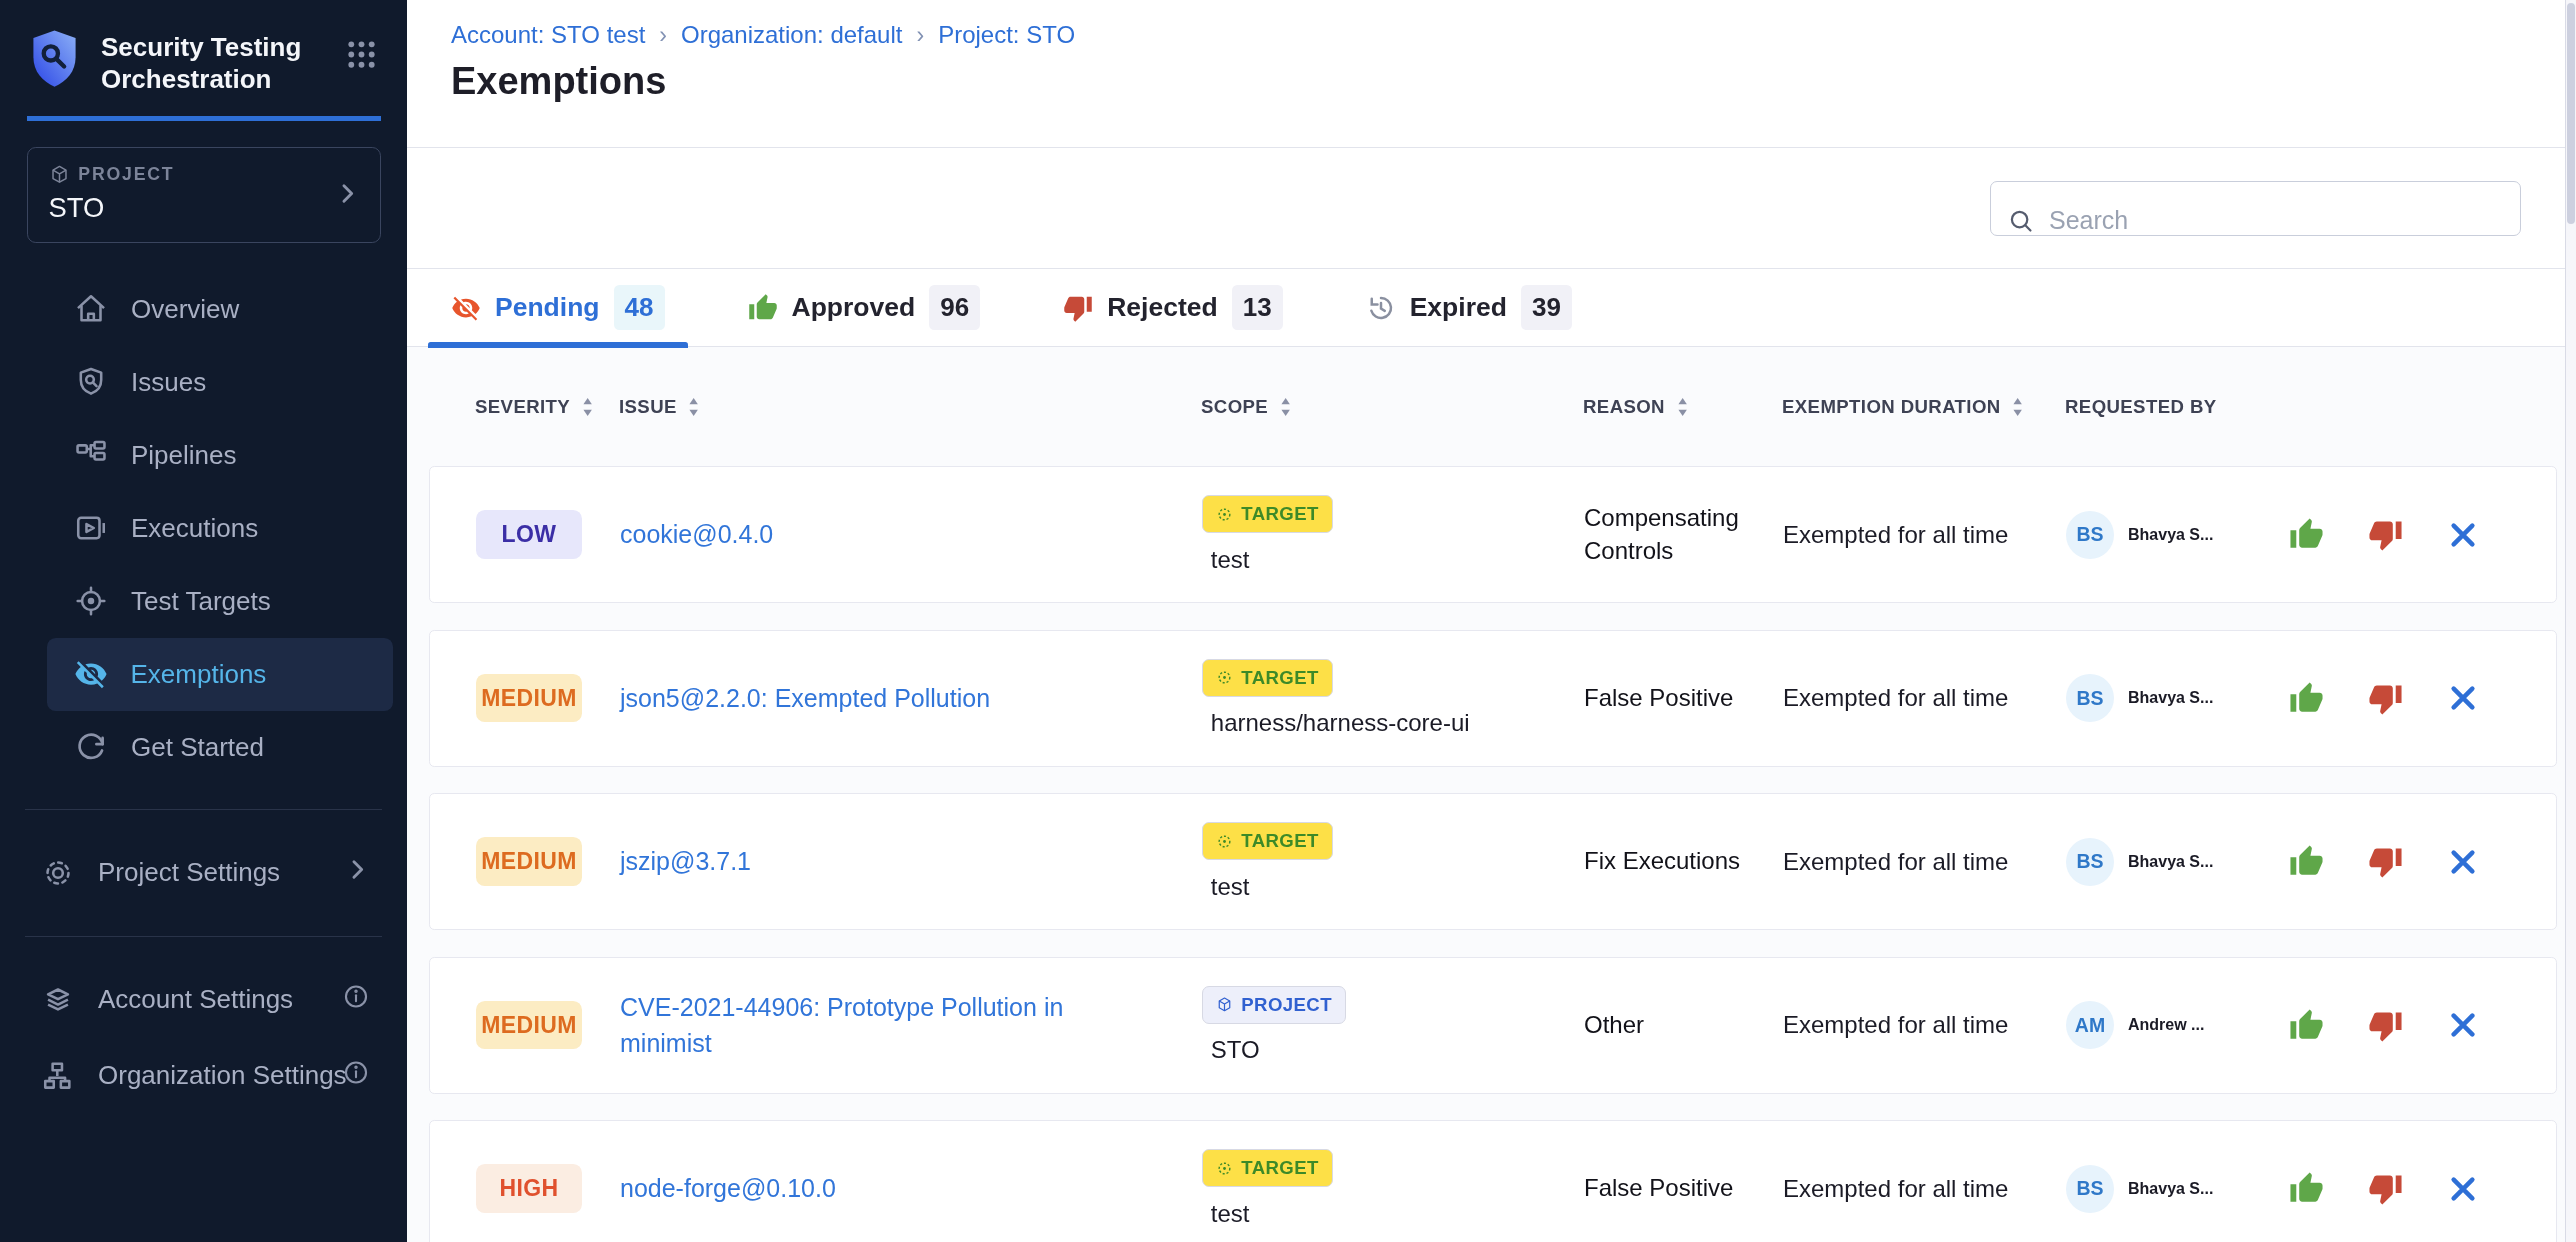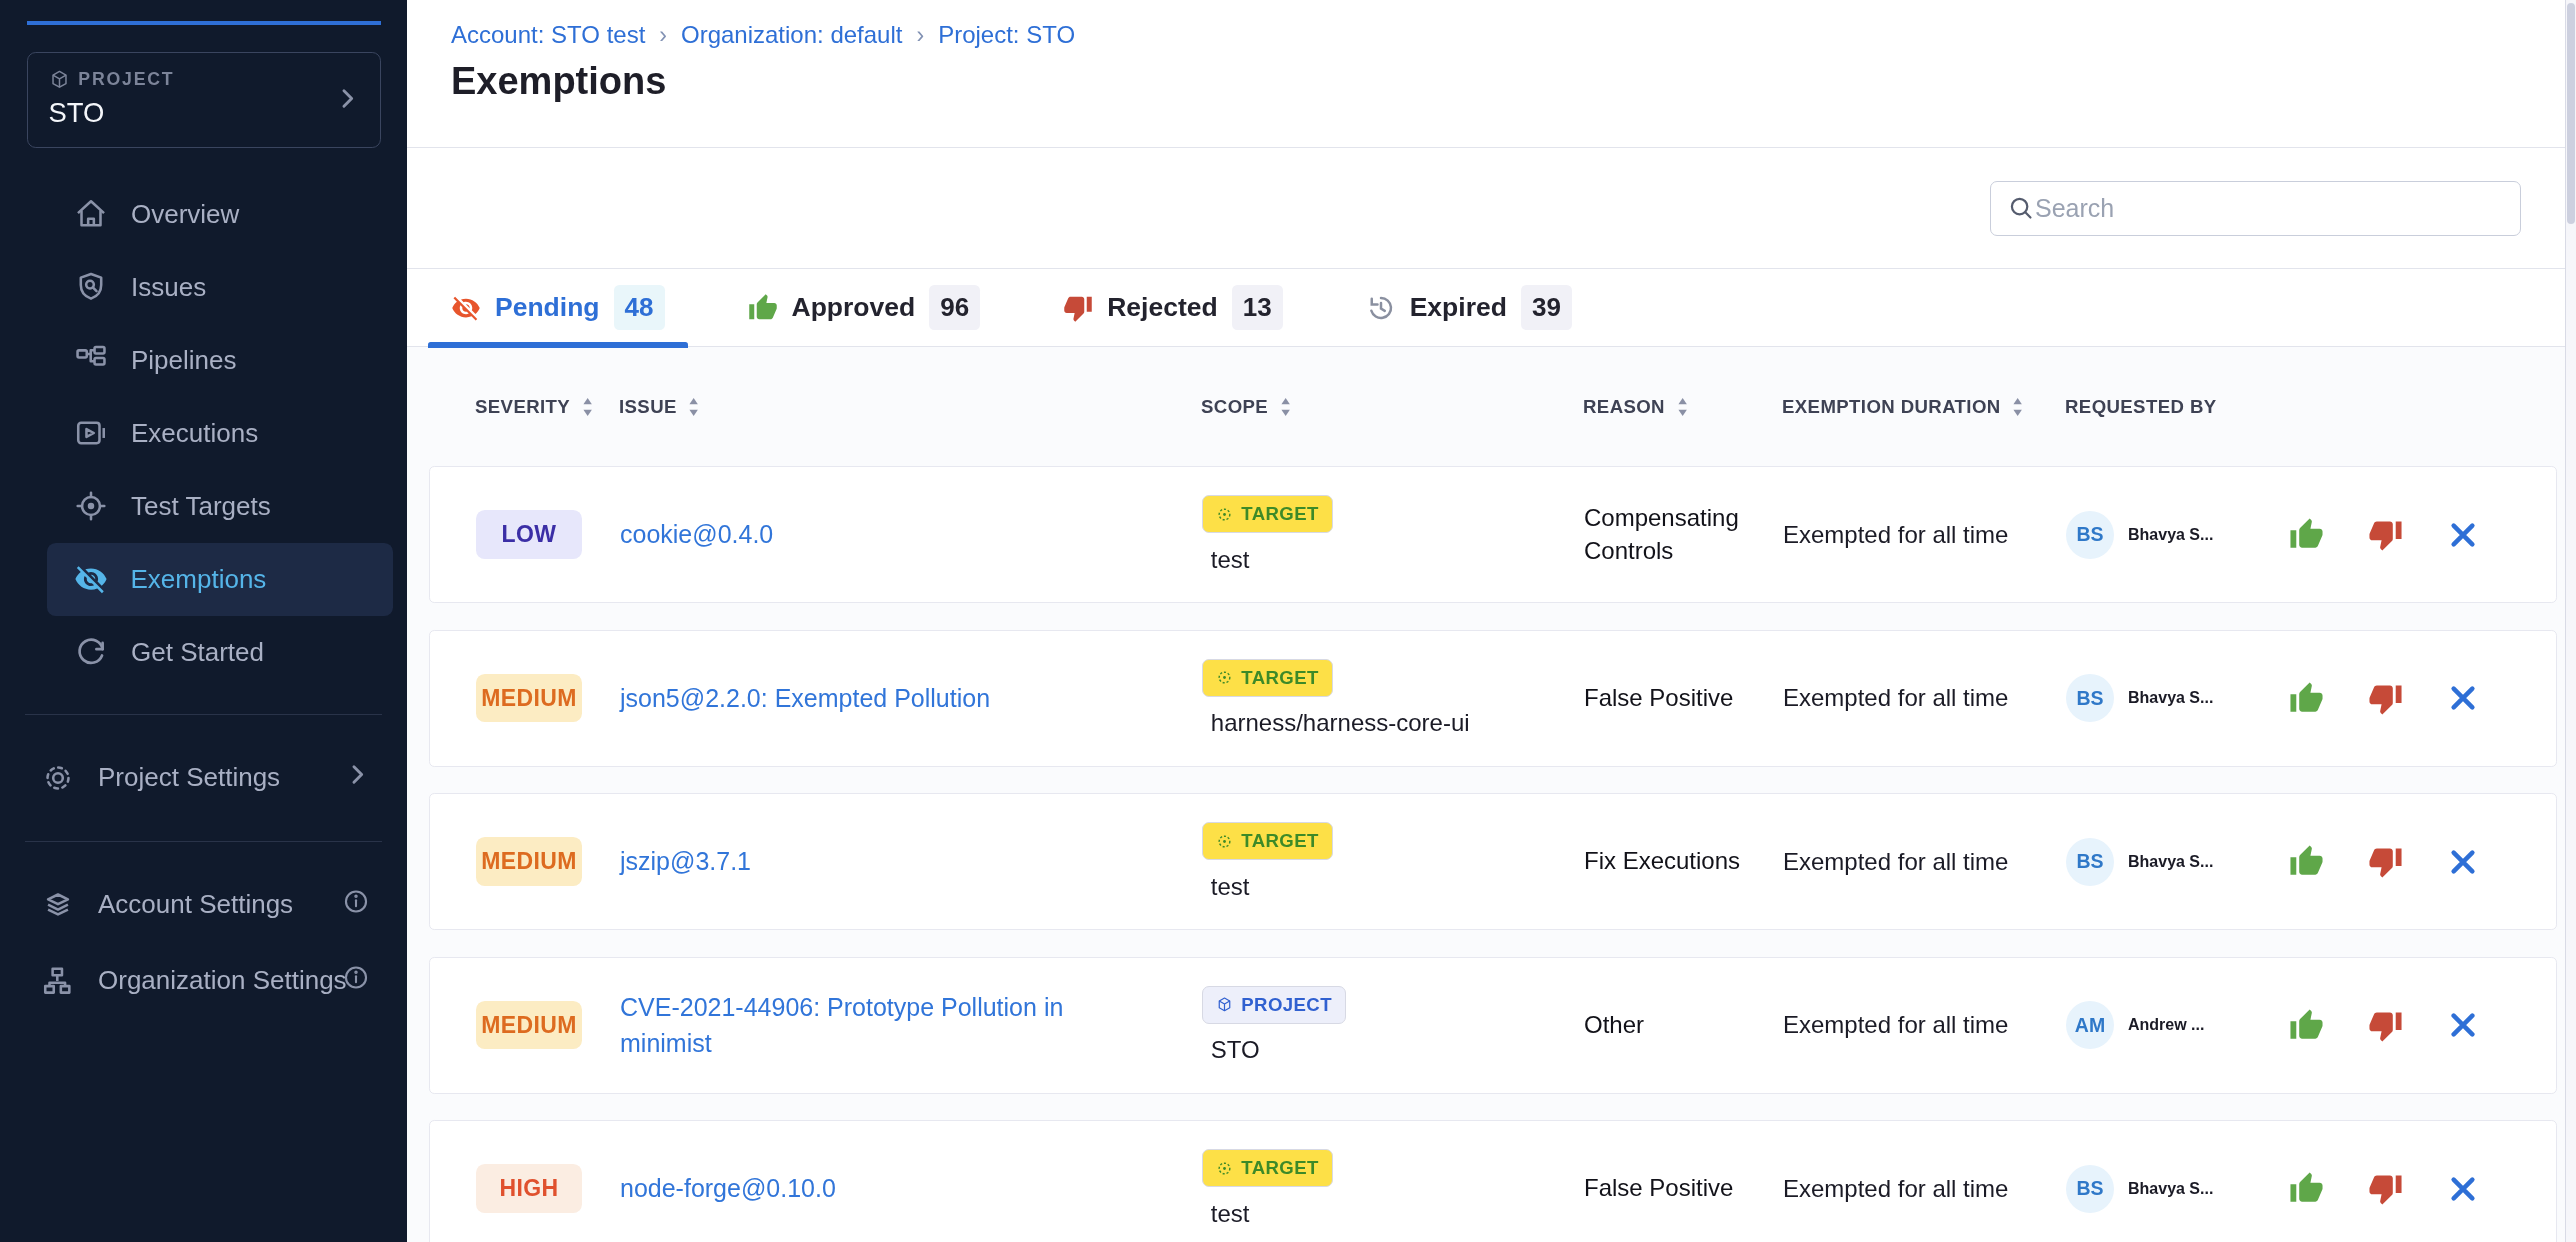"Security Testing Orchestration" div.logo-row { html: none -> <div> <svg> <path></path> <circle></circle> <path></path> </svg> <div>Security Testing Orchestration</div> <span> <svg> <use></use> </svg> </span> </div> }
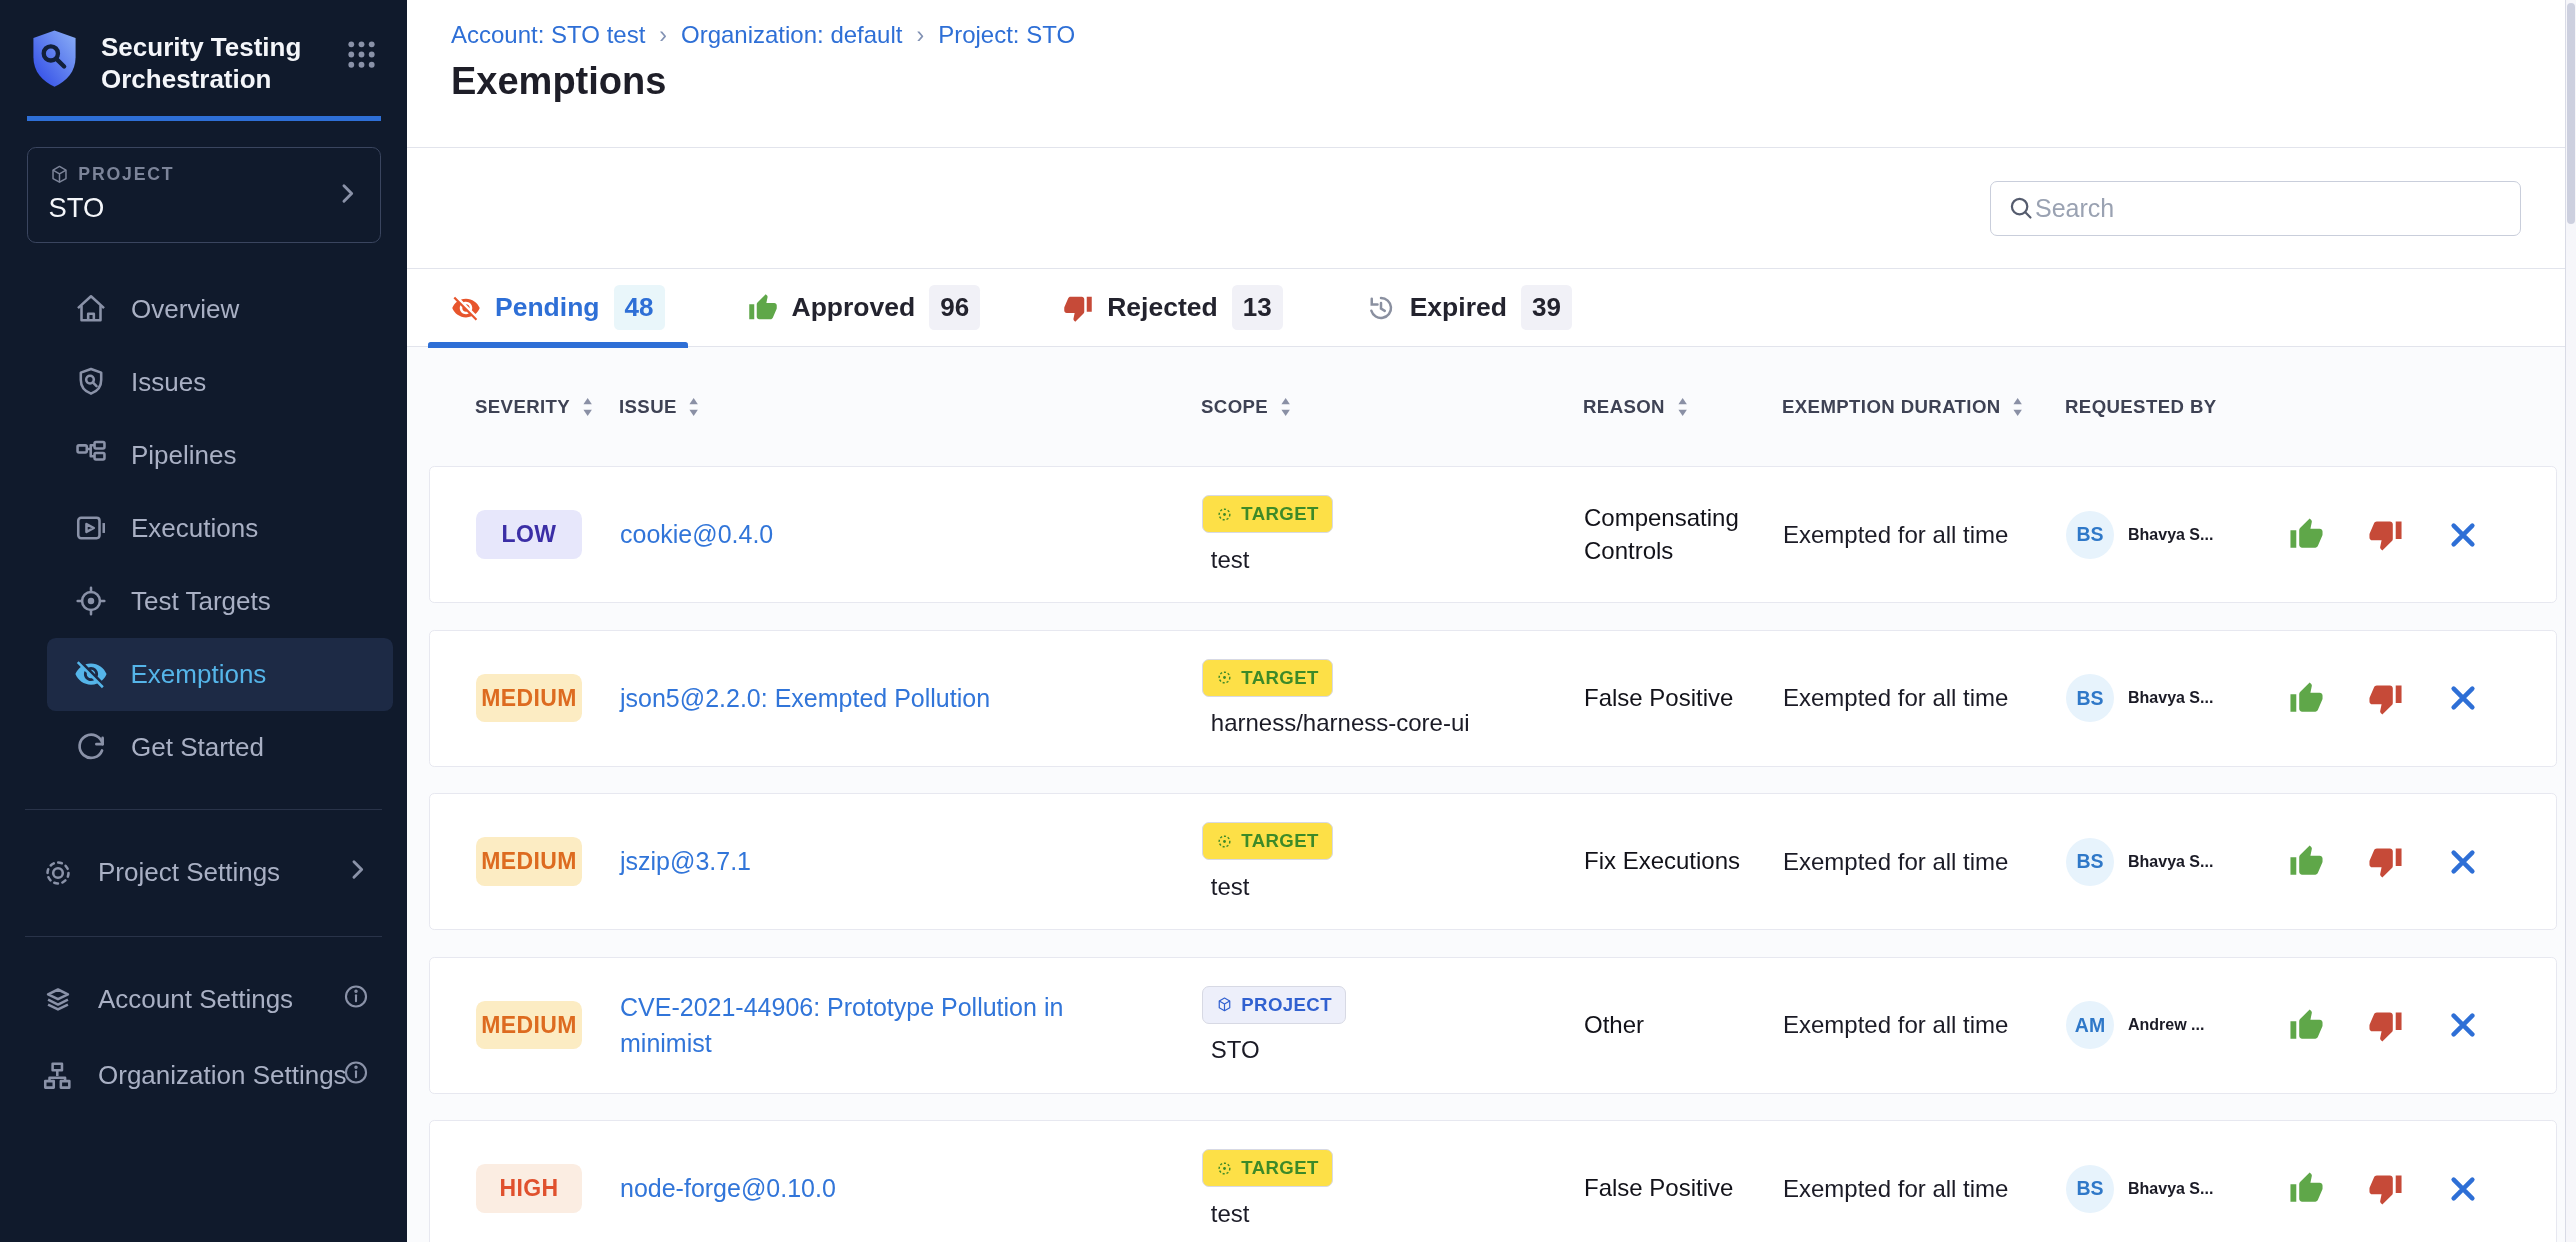"Search" .search-box { align-items: center -> flex-end; gap: none -> 14px }
